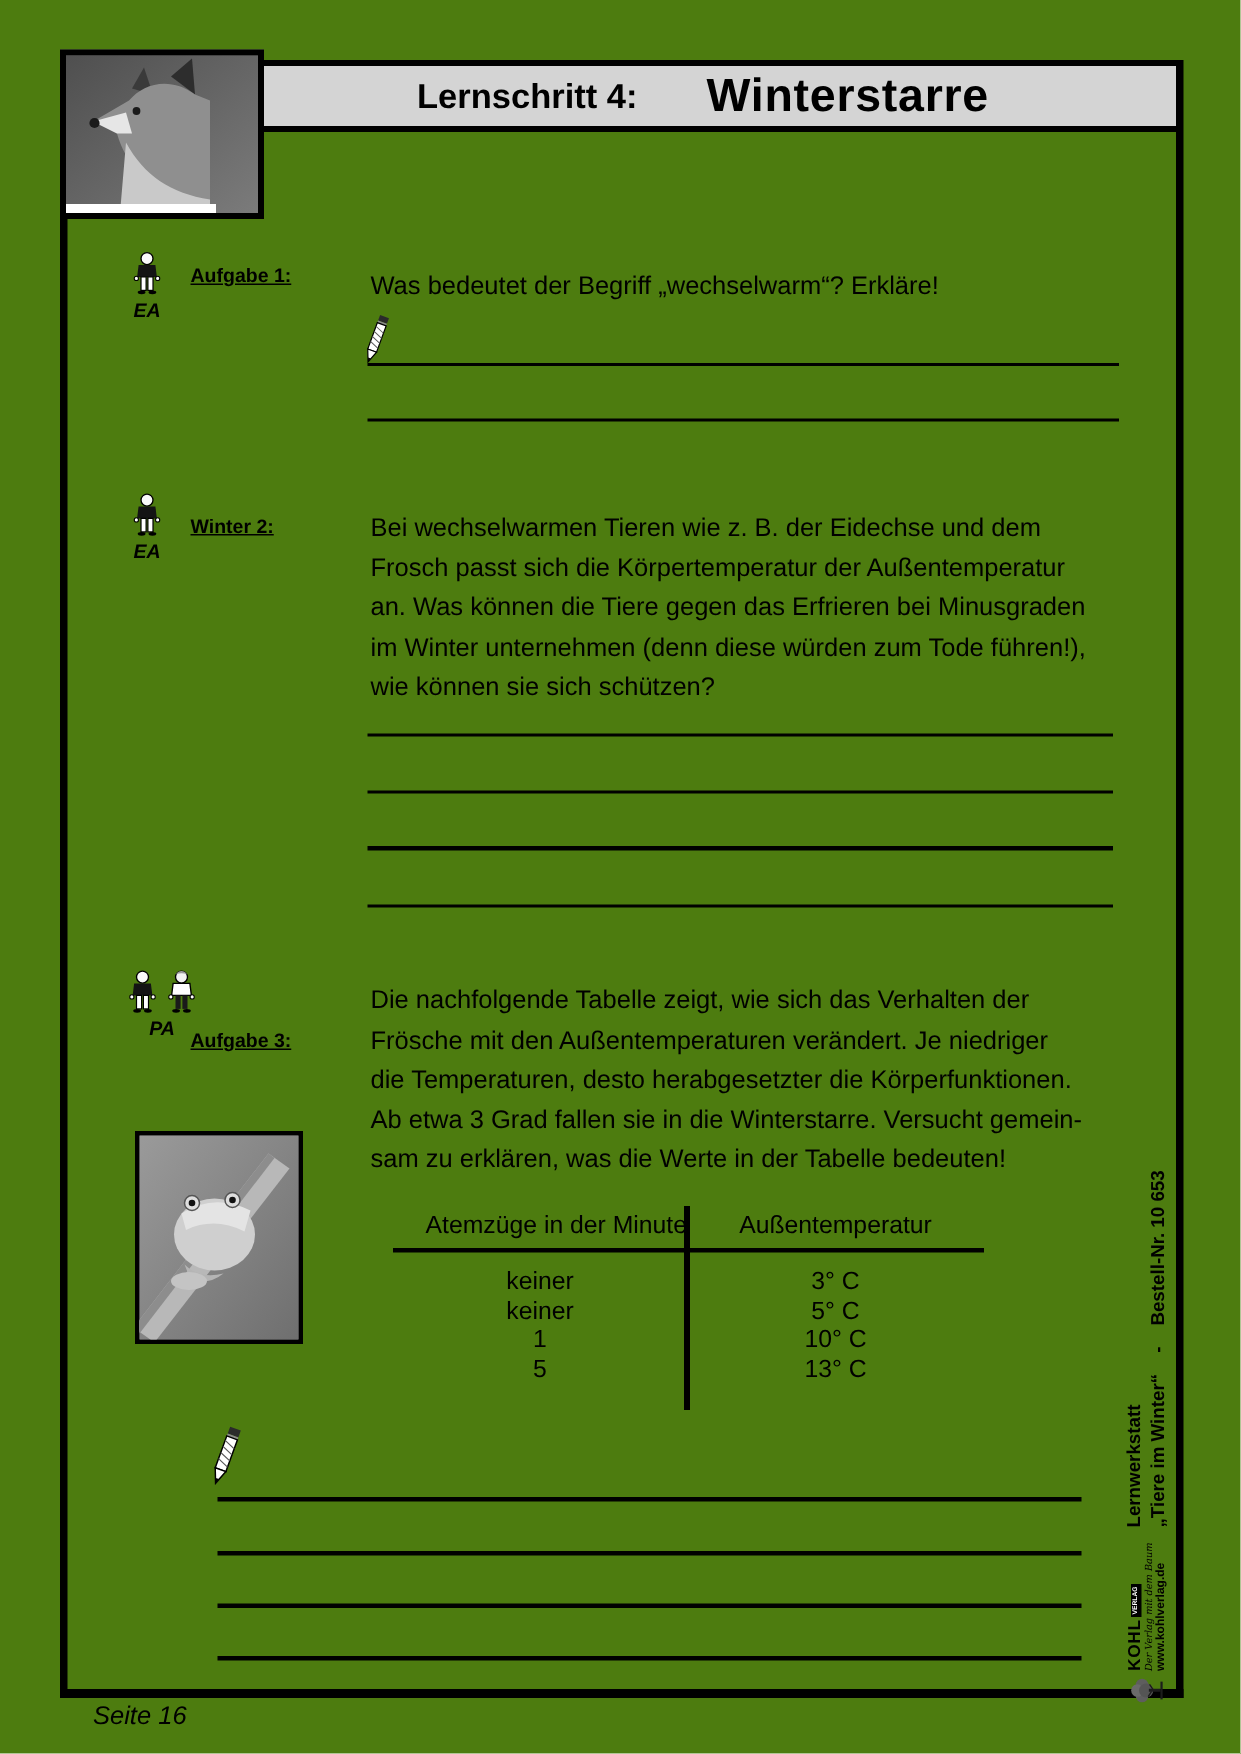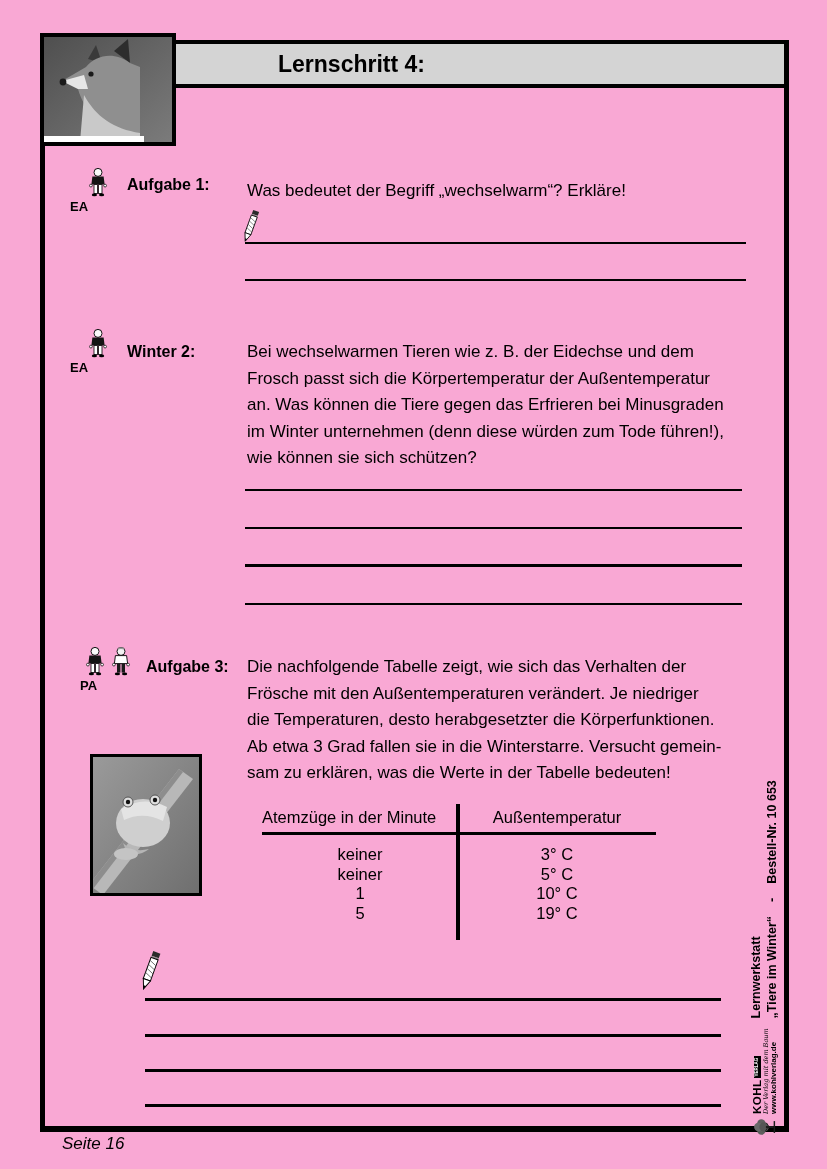"Lernschritt 4:" .page { background: #f9a8d4 -> #4d7c0f }
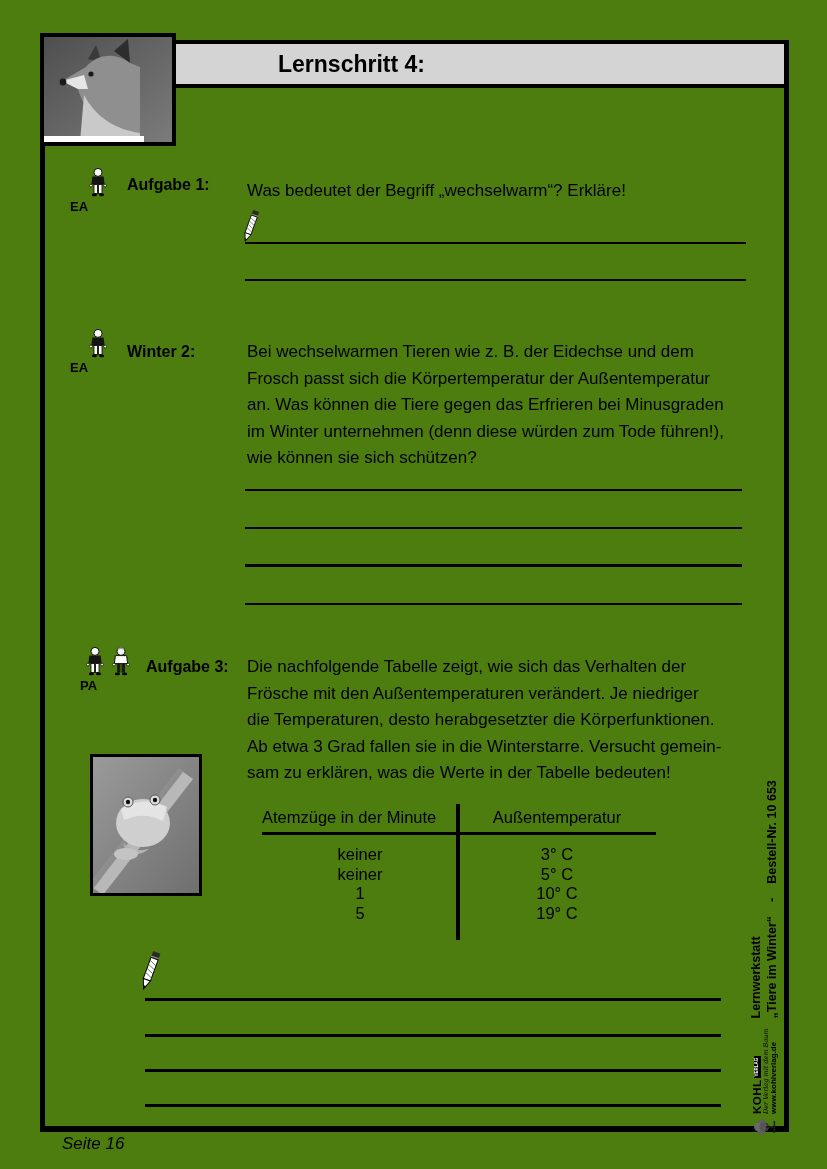"Winterstarre" span.page-title { html: none -> <span>Winterstarre</span> }
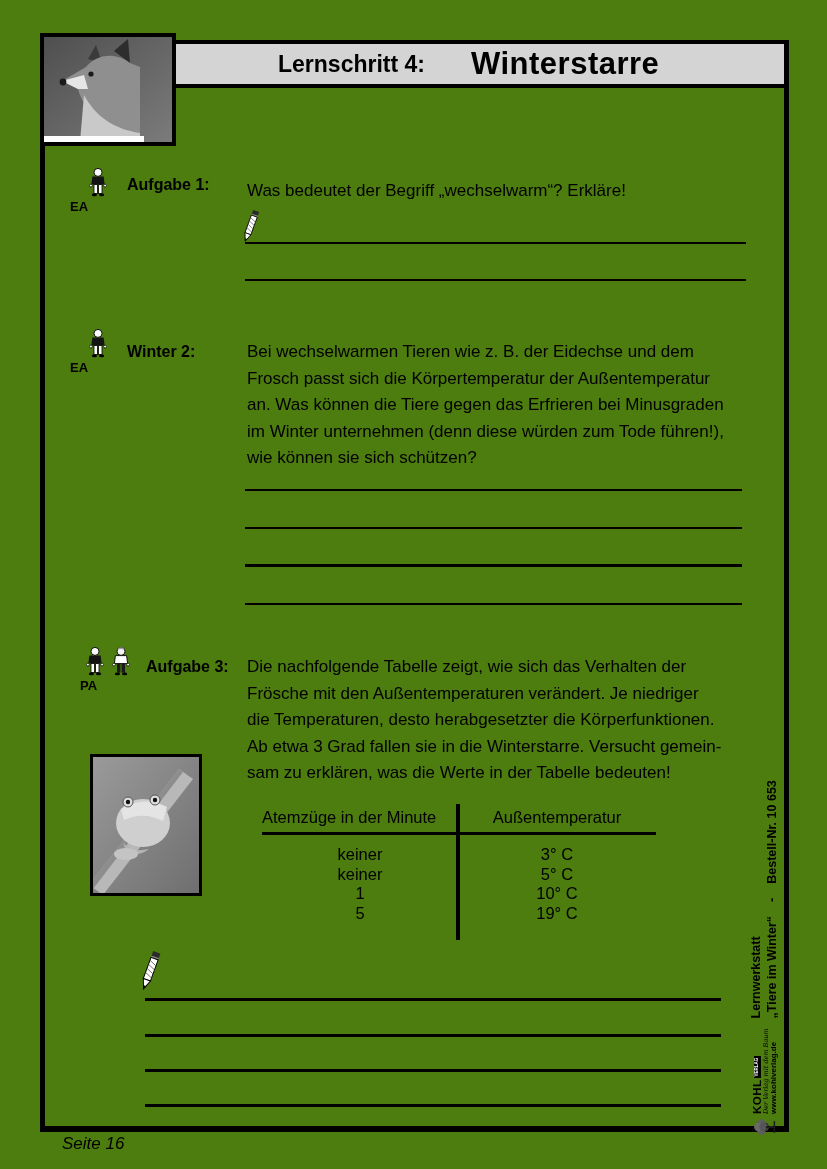"Aufgabe 1:" .task-label { font-size: 16px -> 13px; text-decoration: none -> underline }
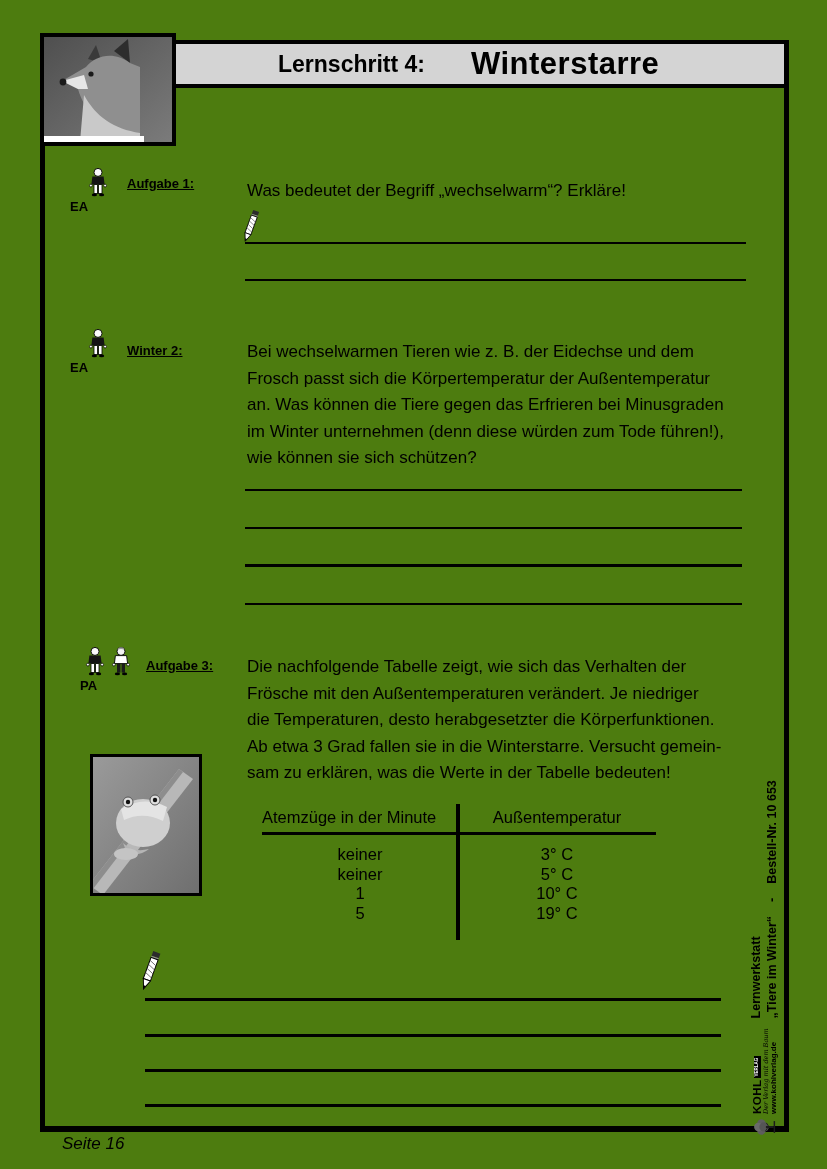"EA" .mode-badge { font-style: none -> italic; text-align: none -> center }
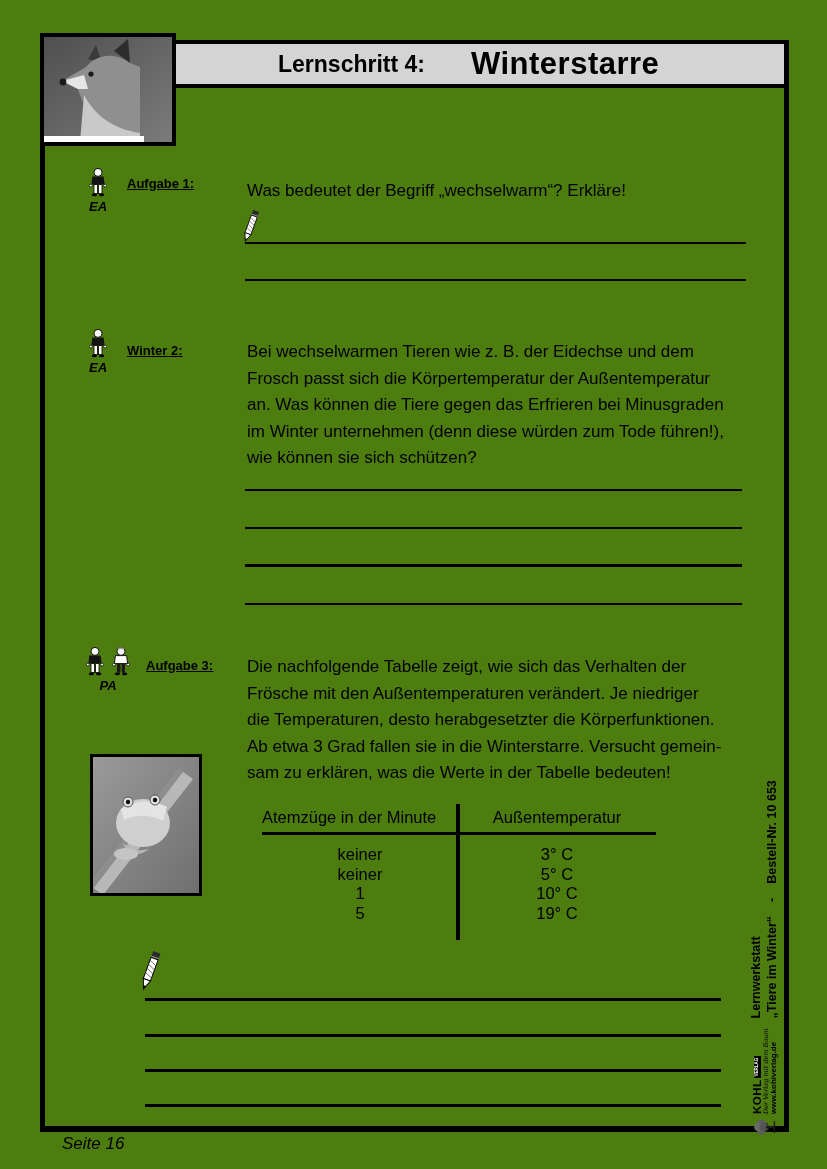"Aufgabe 3:" div.task-label { margin-left: 19px -> none; top: 658px -> 686px }
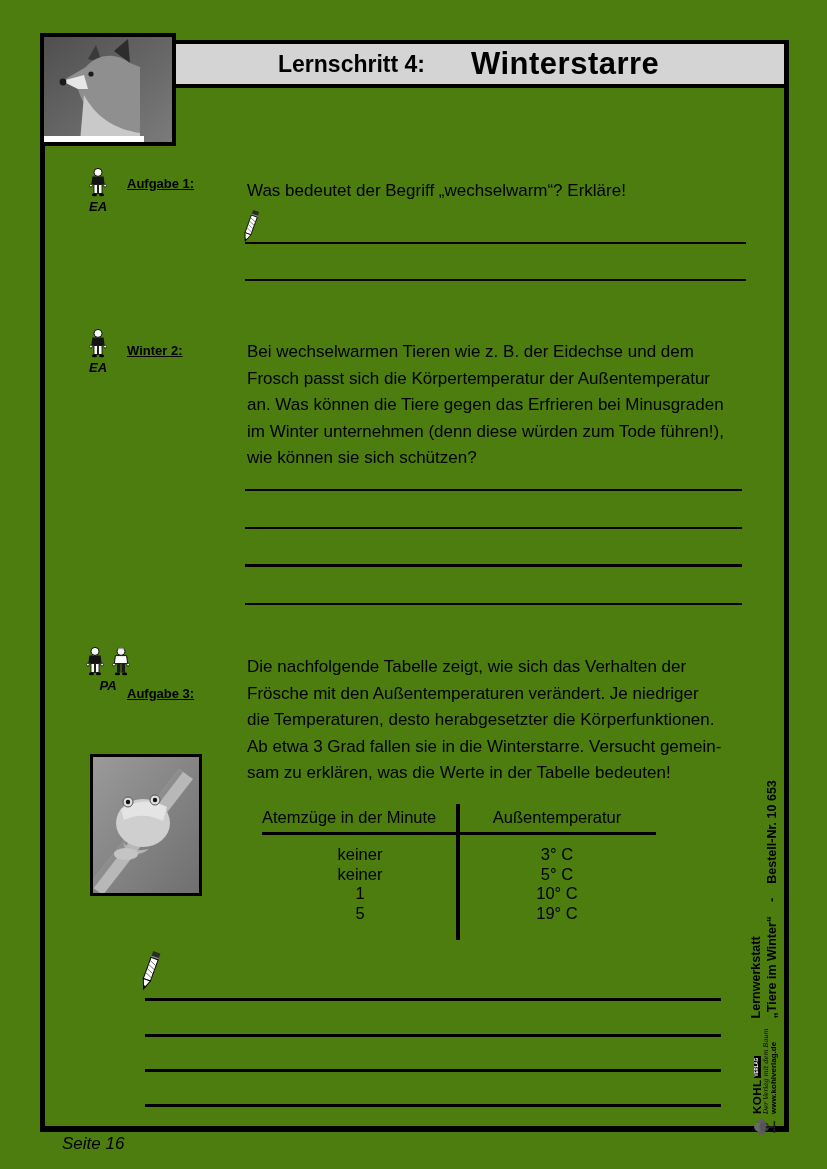"Atemzüge in der Minute" .btable .hc1 { text-align: left -> right }
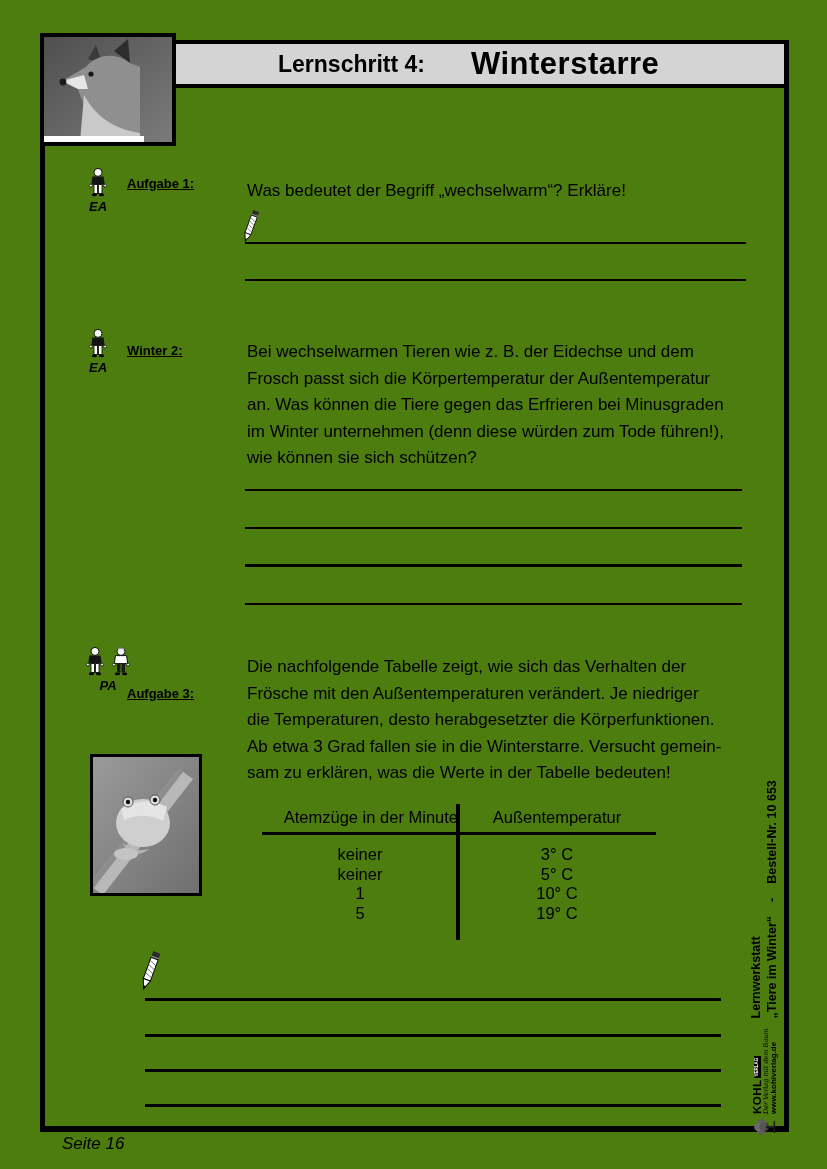"19° C" div.dc2 { text: 19 -> 13 }
